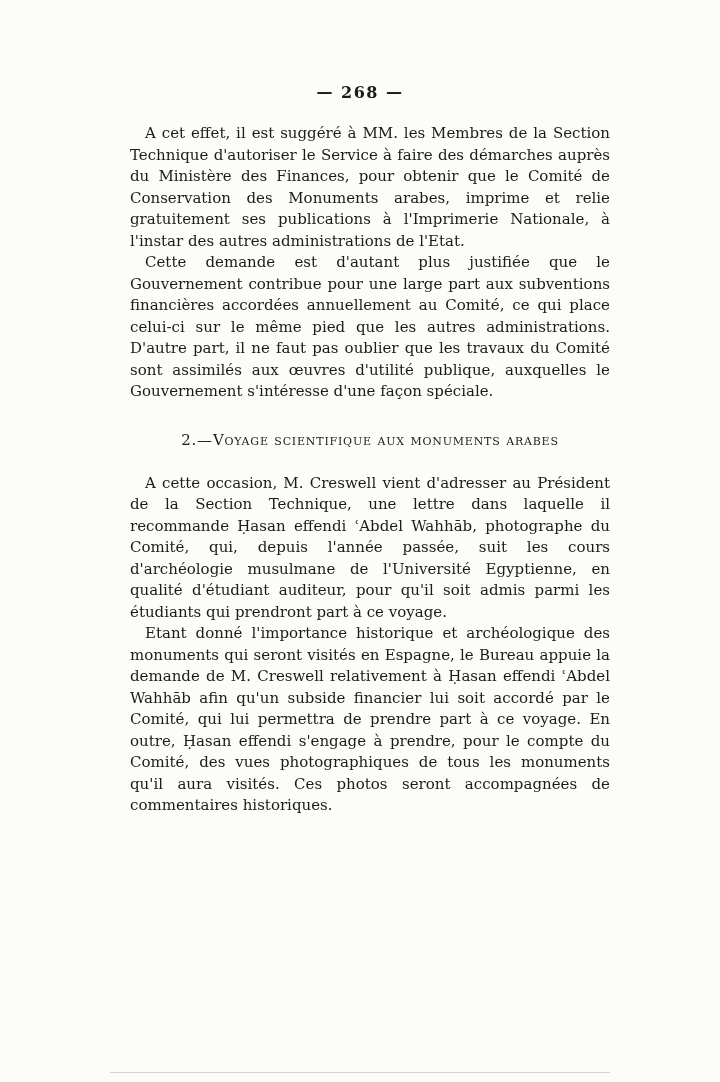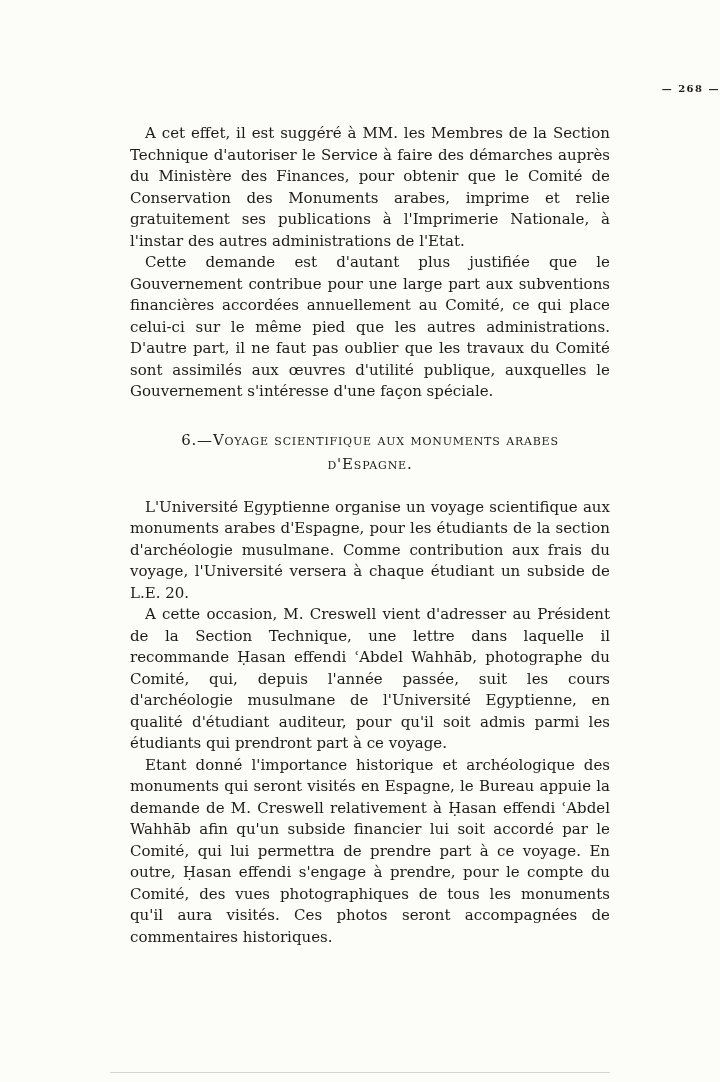"— 268 —" .page-number { font-size: 10px -> 16px; text-align: right -> center }
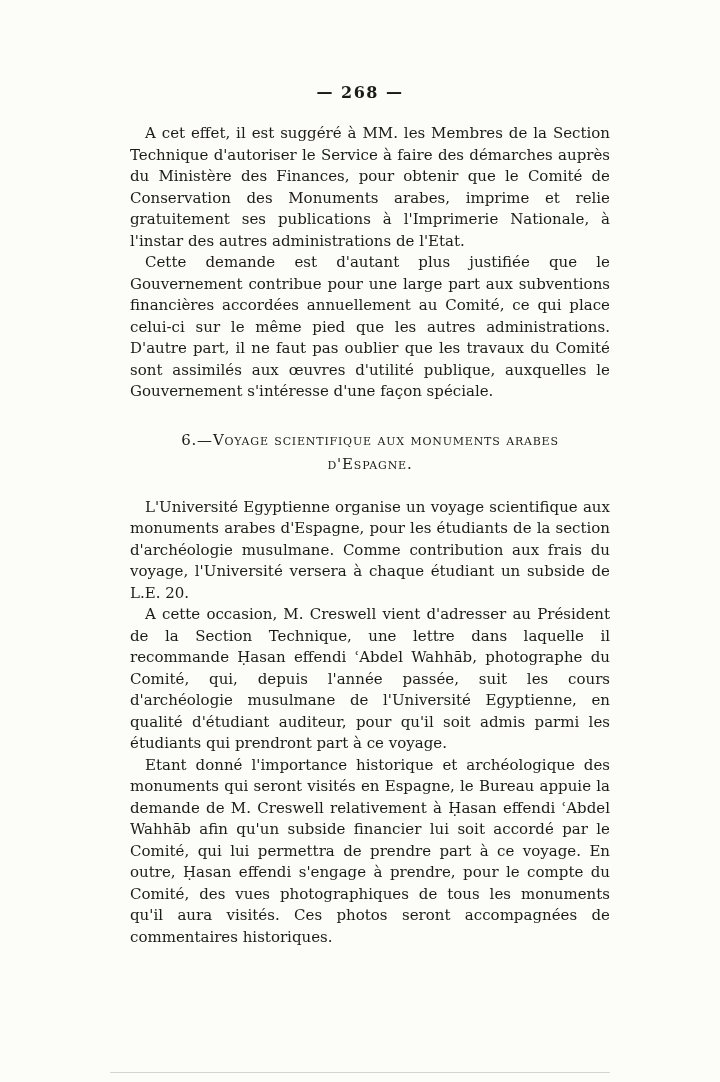"6.—Voyage scientifique aux monuments" span.heading-line { text: 6 -> 2 }
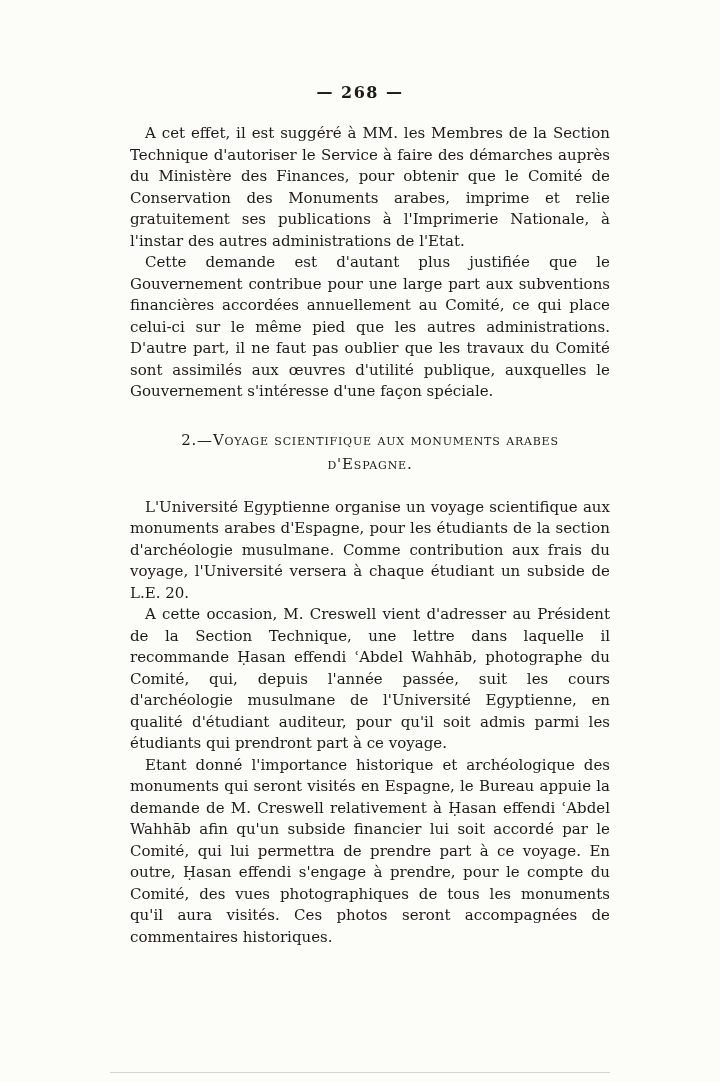"d'Espagne." span.heading-line { html: <span>d'Espagne.</span> -> none }
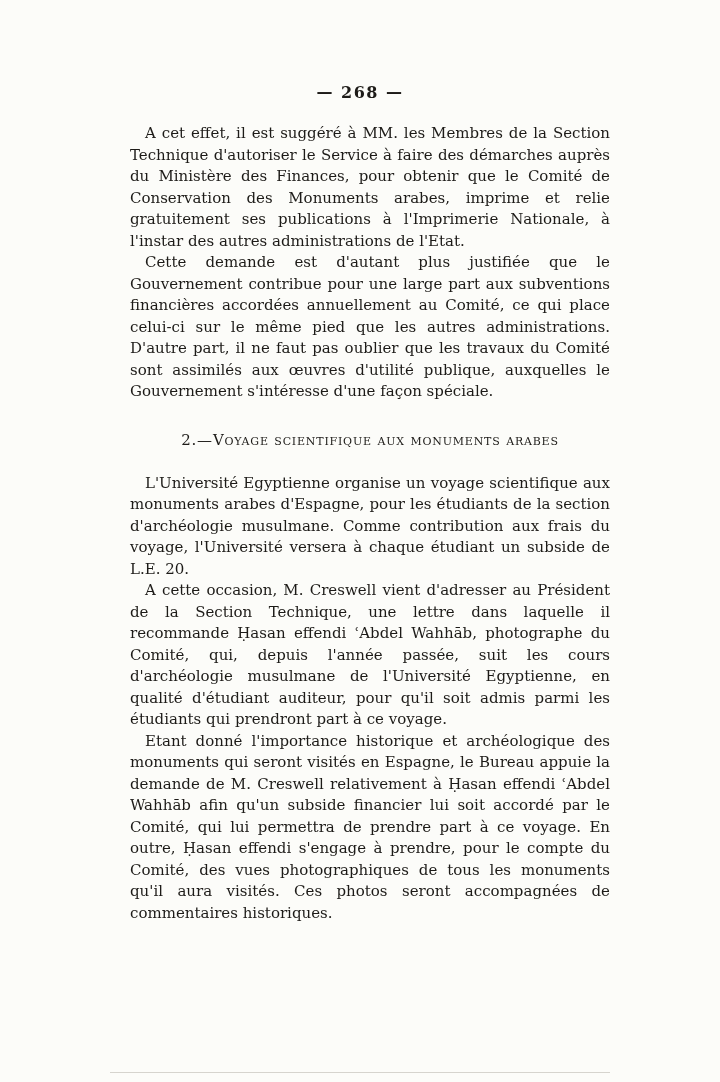"L'Université Egyptienne organise un" p.para { html: <p>L'Université Egyptienne organise un voyage scientifique aux monuments arabes d'Espagne, pour les étudiants de la section d'archéologie musulmane. Comme contribution aux frais du voyage, l'Université versera à chaque étudiant un subside de L.E. 20.</p> -> none }
